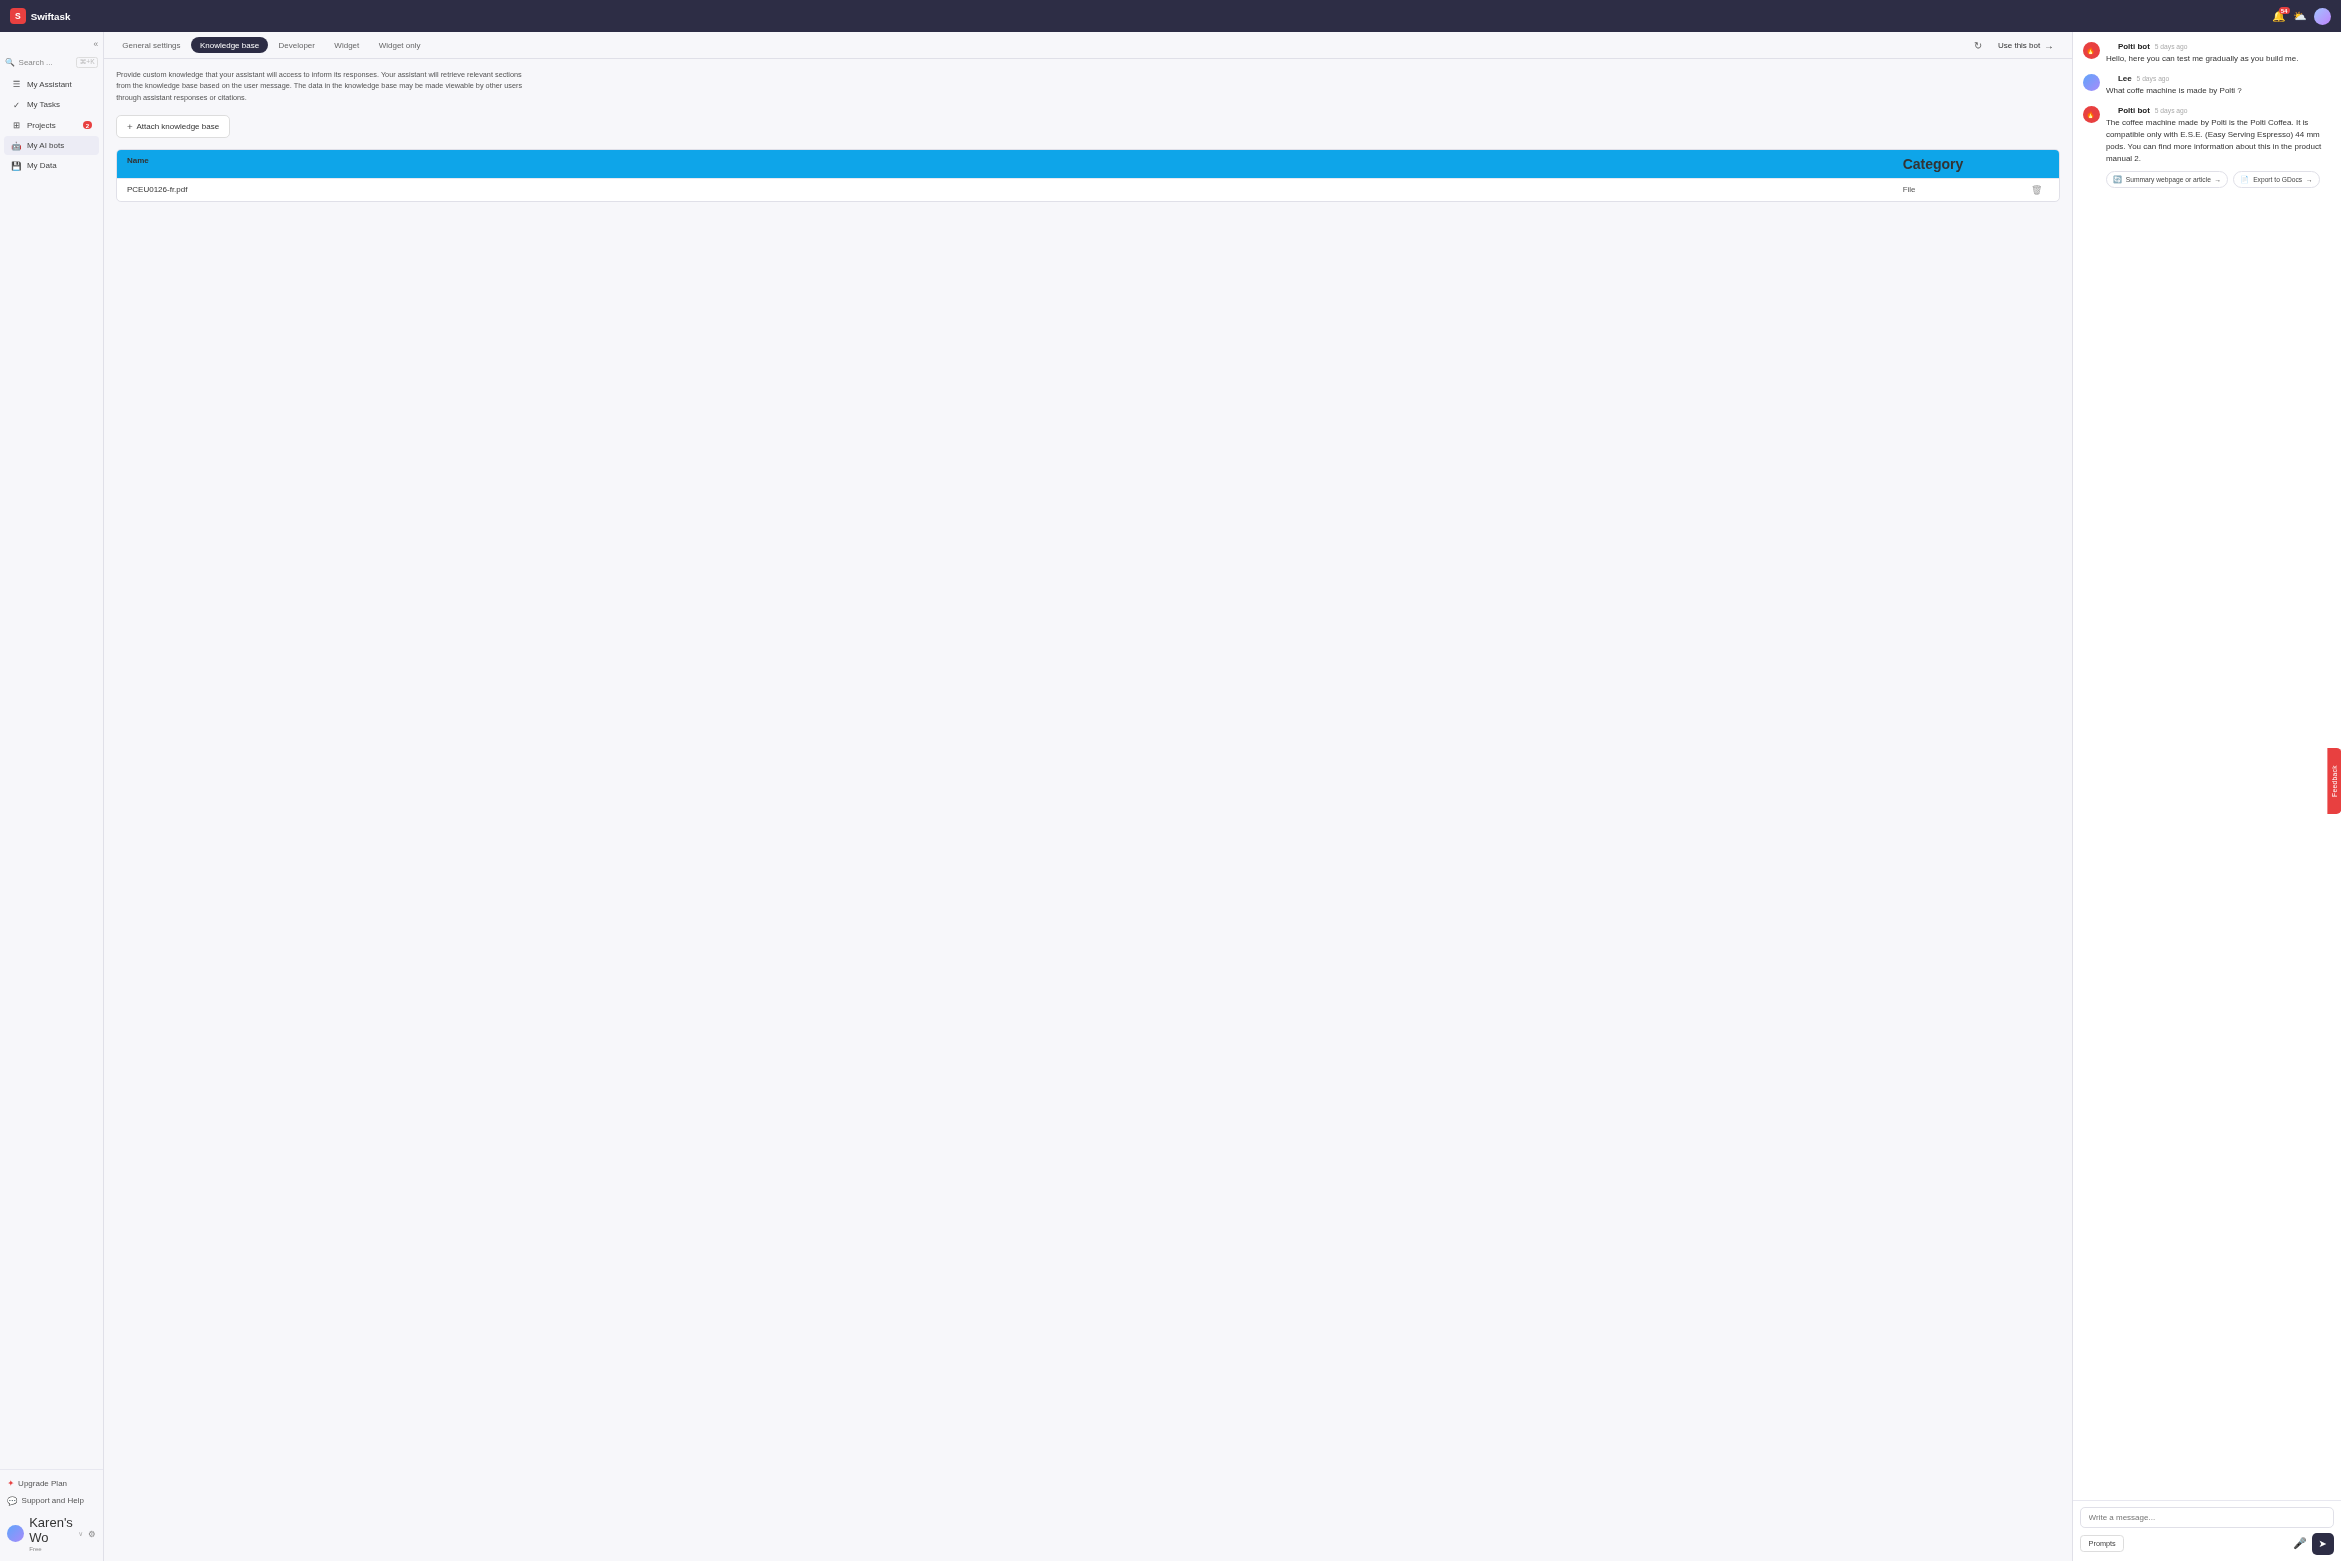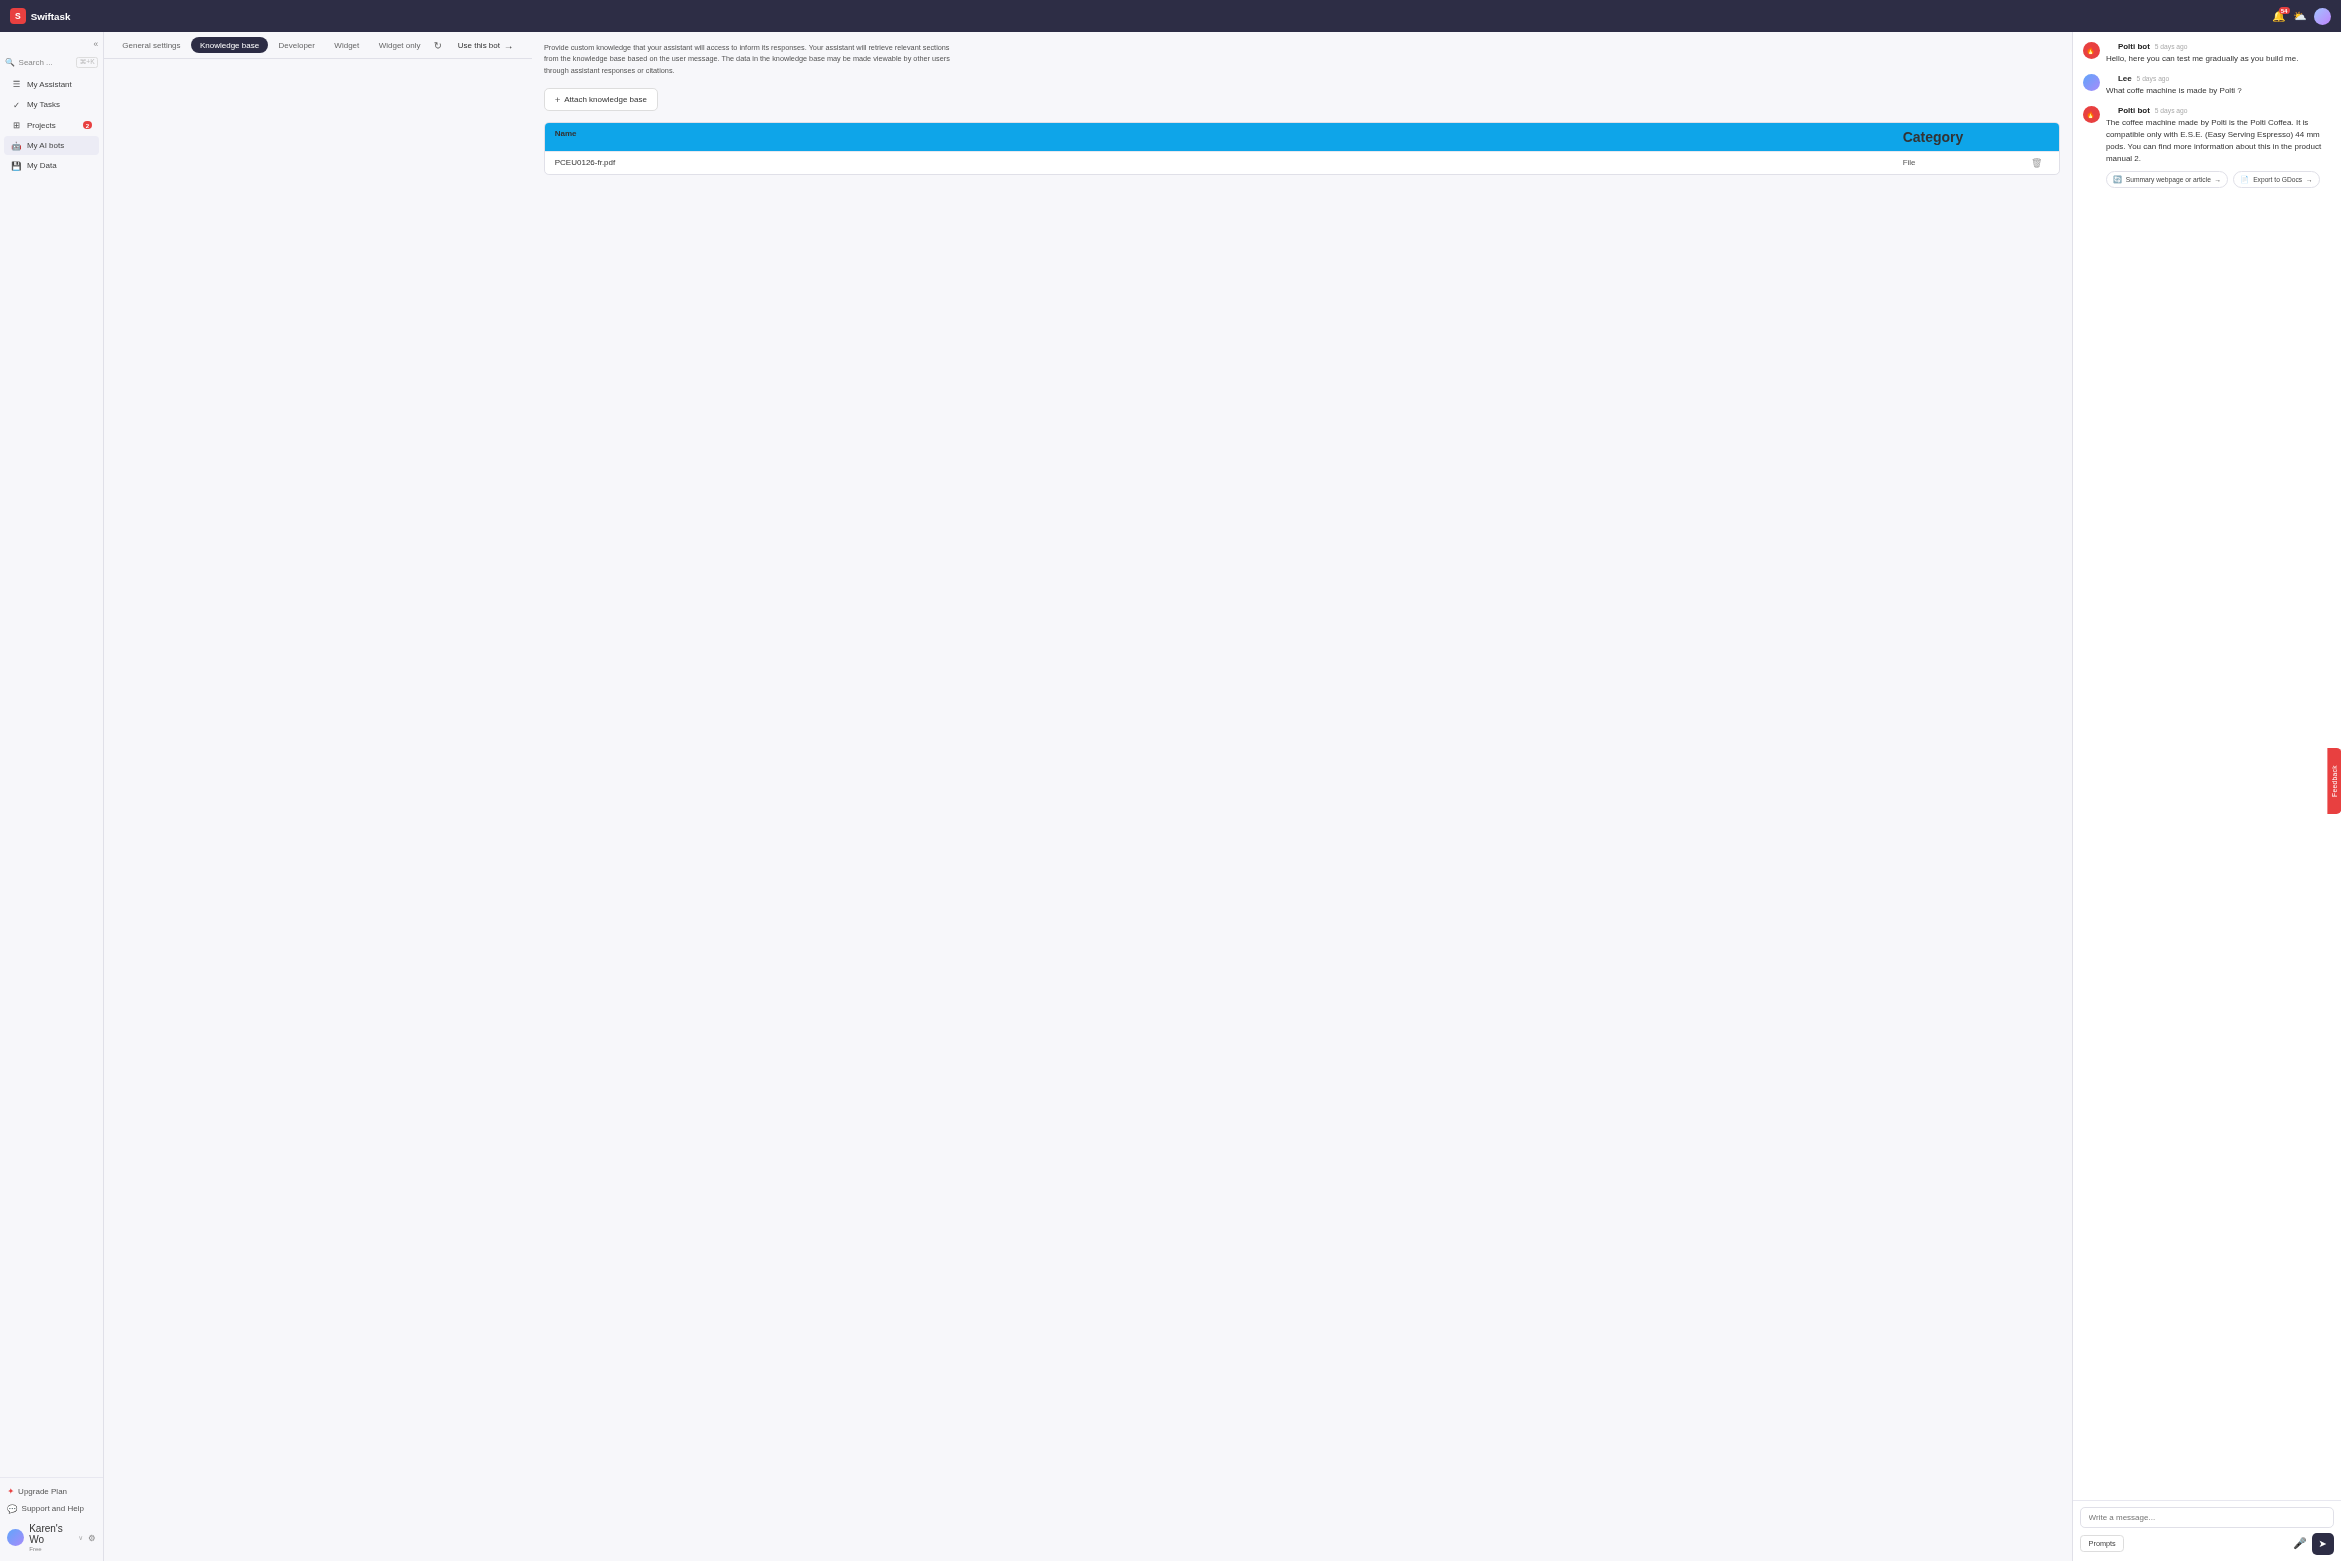"General settings" .settings-panel { flex-direction: row -> column }
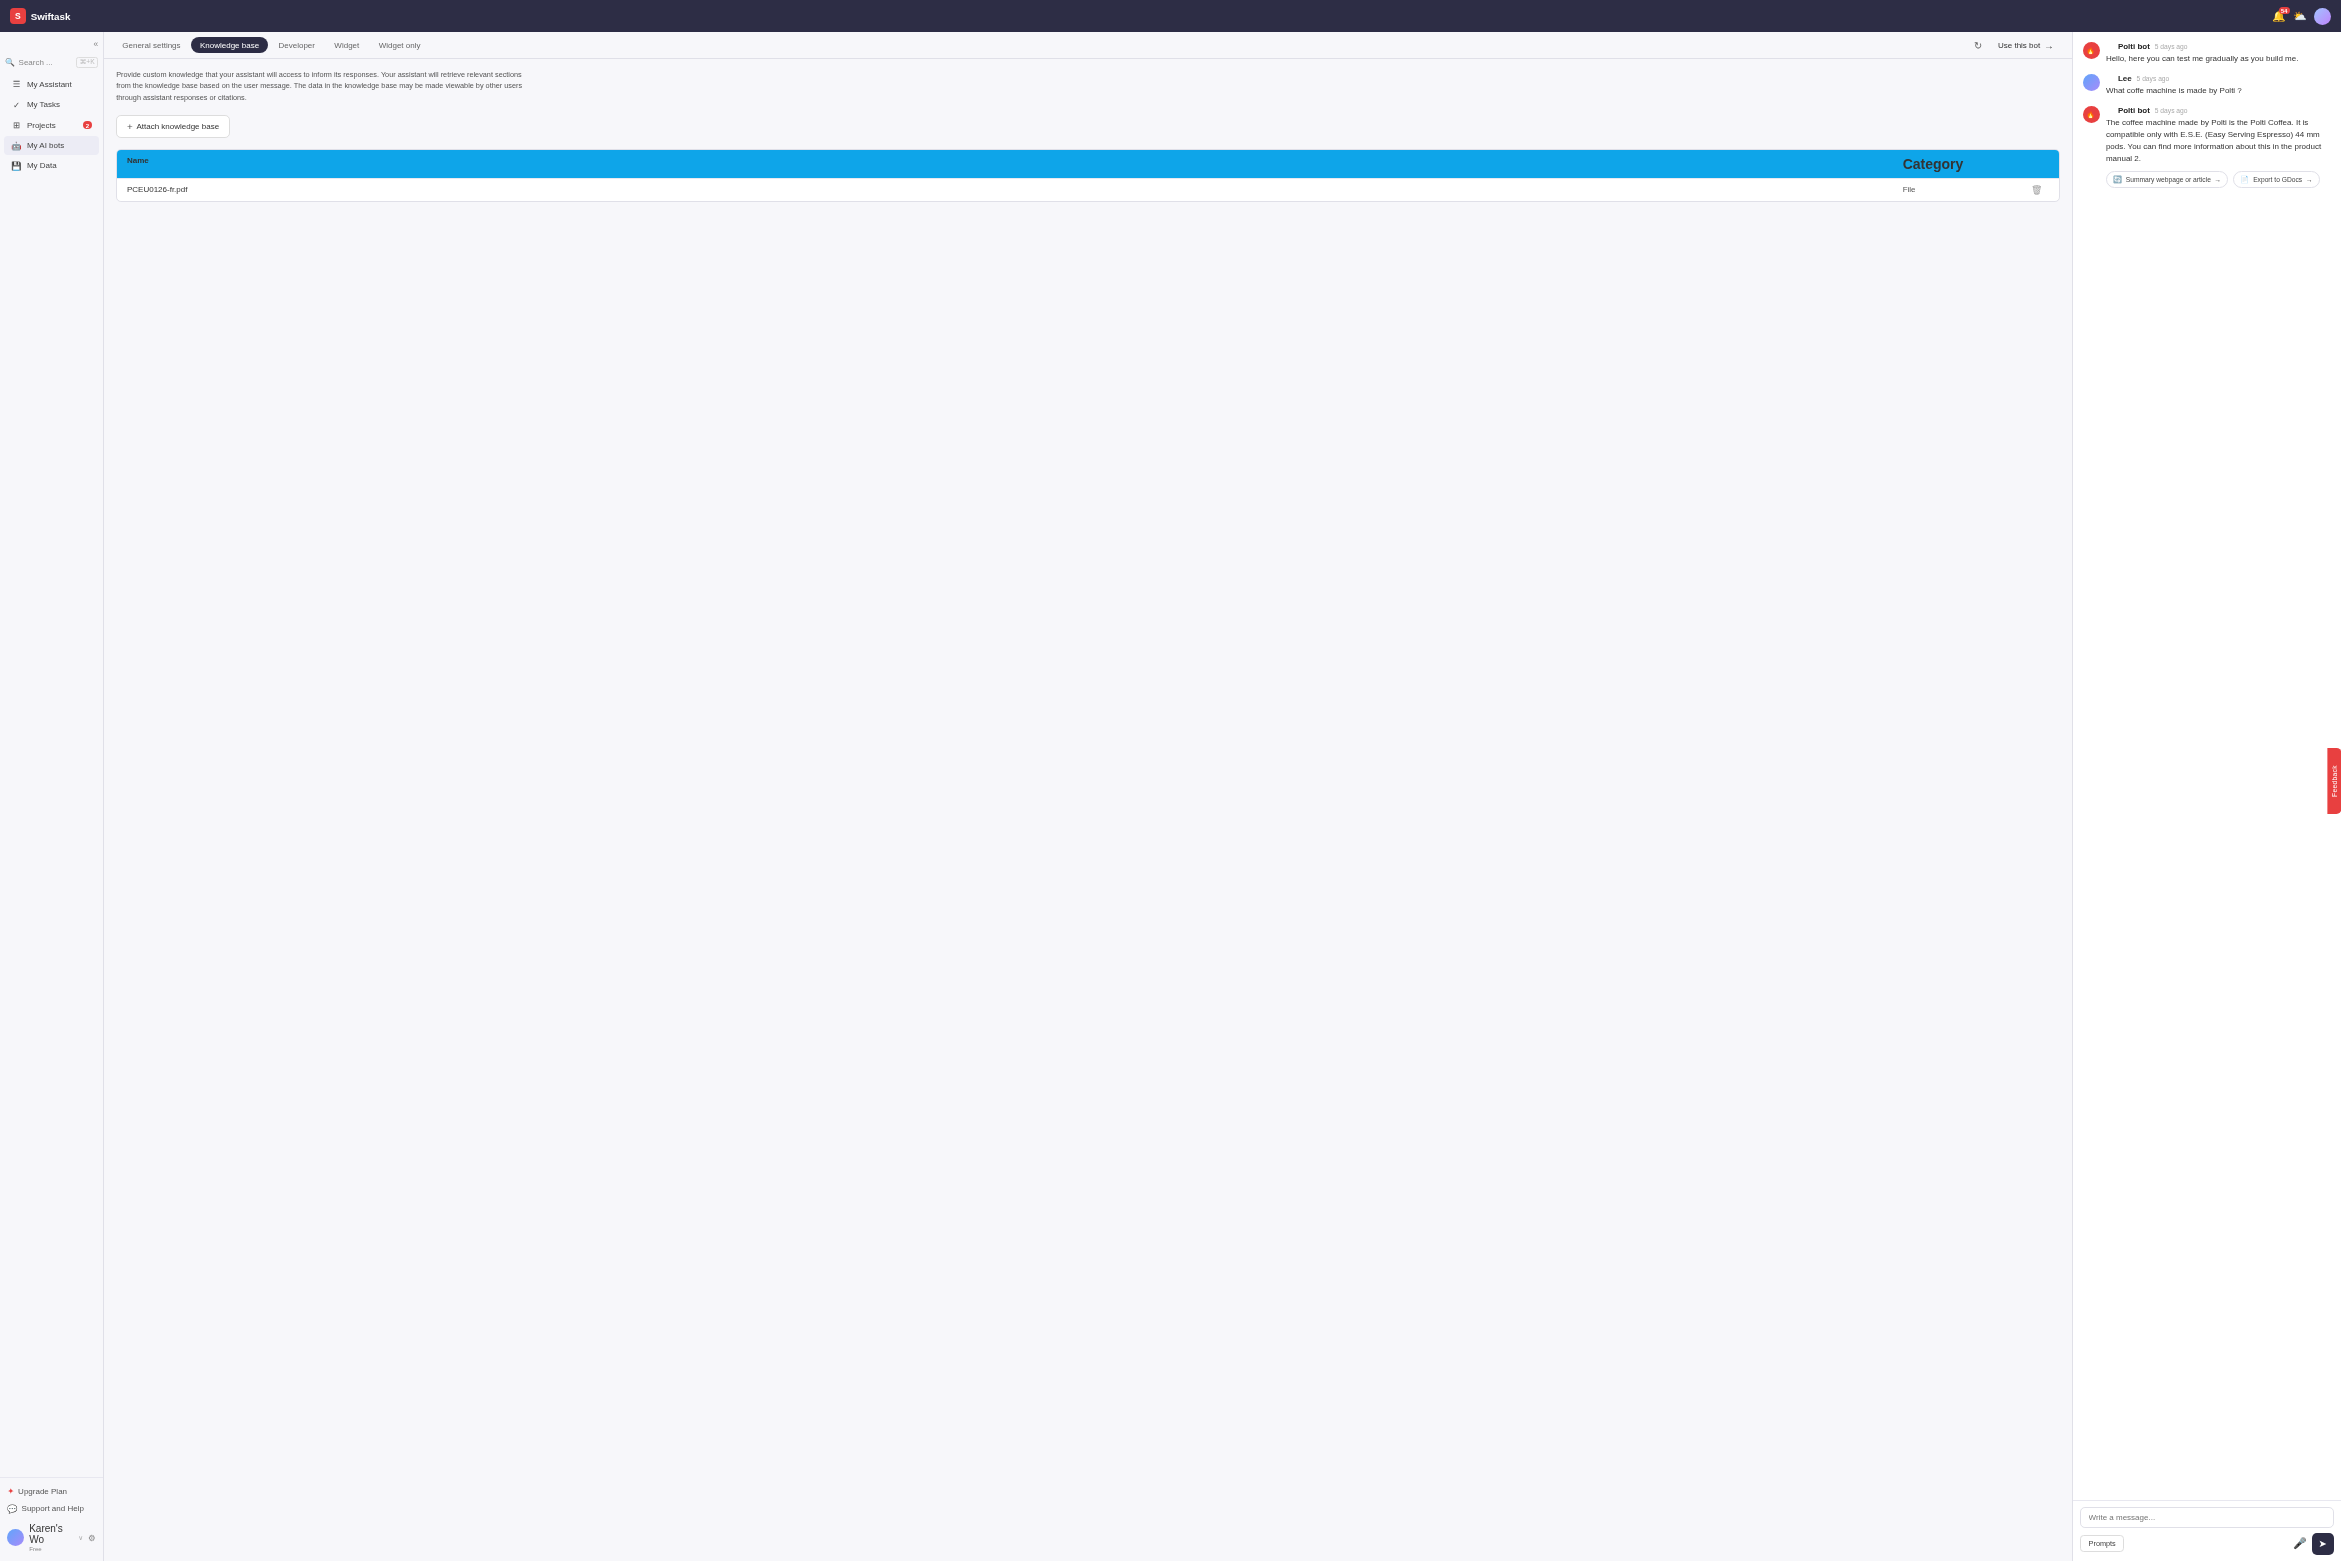"Karen's Wo" .user-name { font-size: 10px -> 13px }
